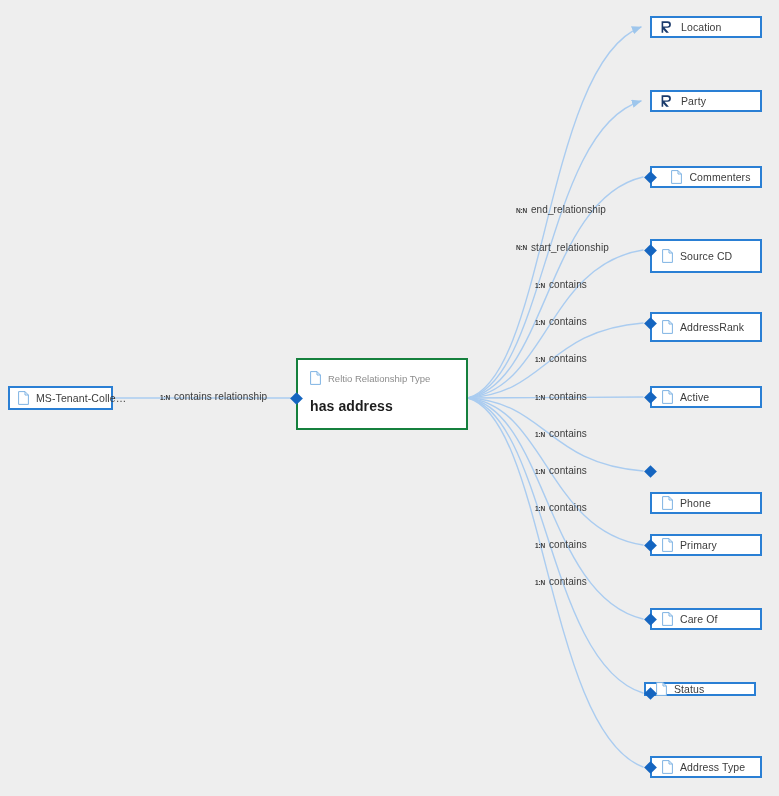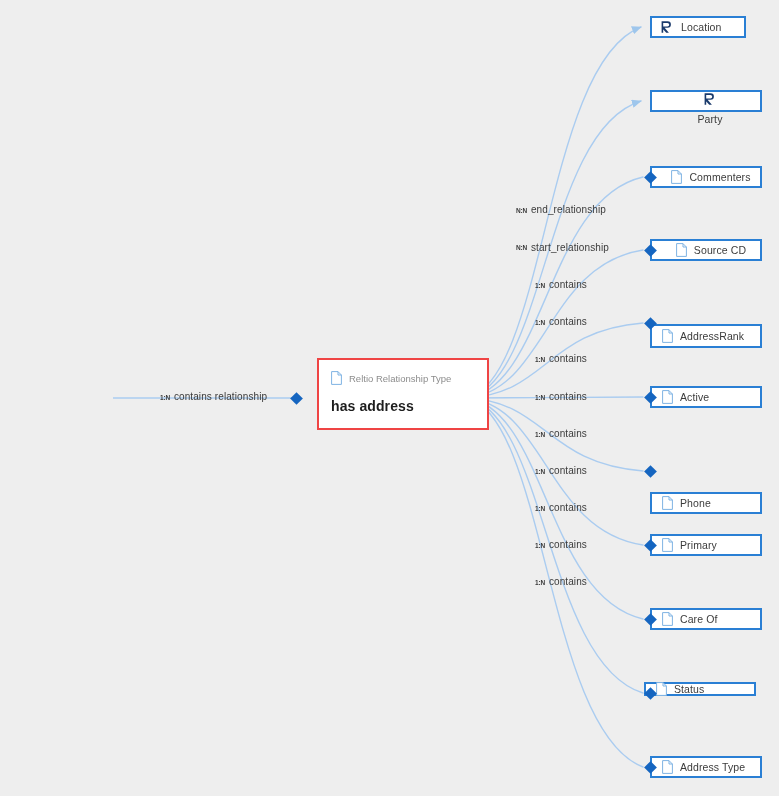"Location" div.node { width: 96px -> 112px }
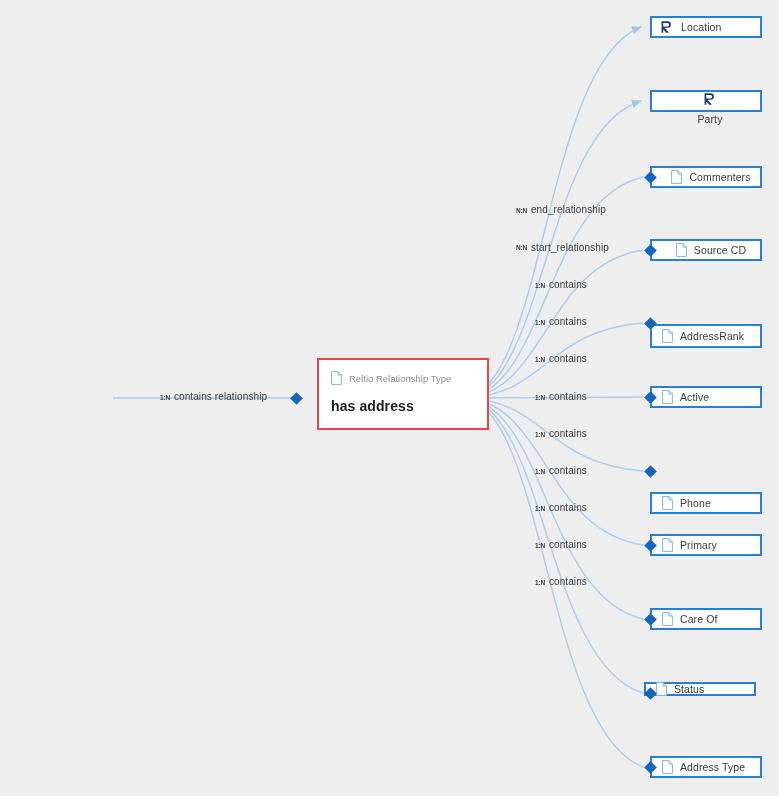"Party" div.node { flex-direction: column -> none }
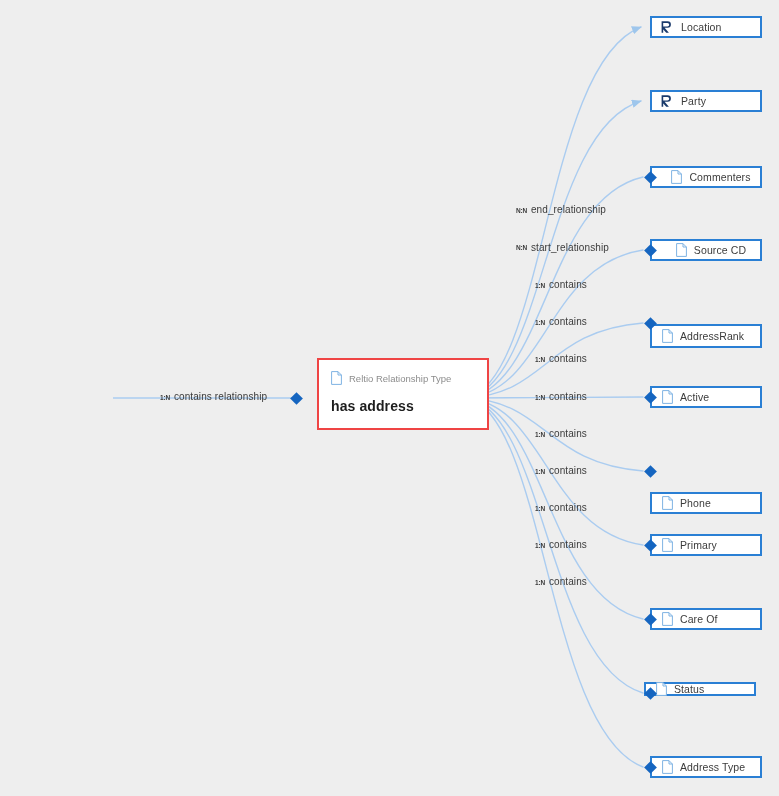"Source CD" div.node { height: 22px -> 34px; justify-content: center -> none }
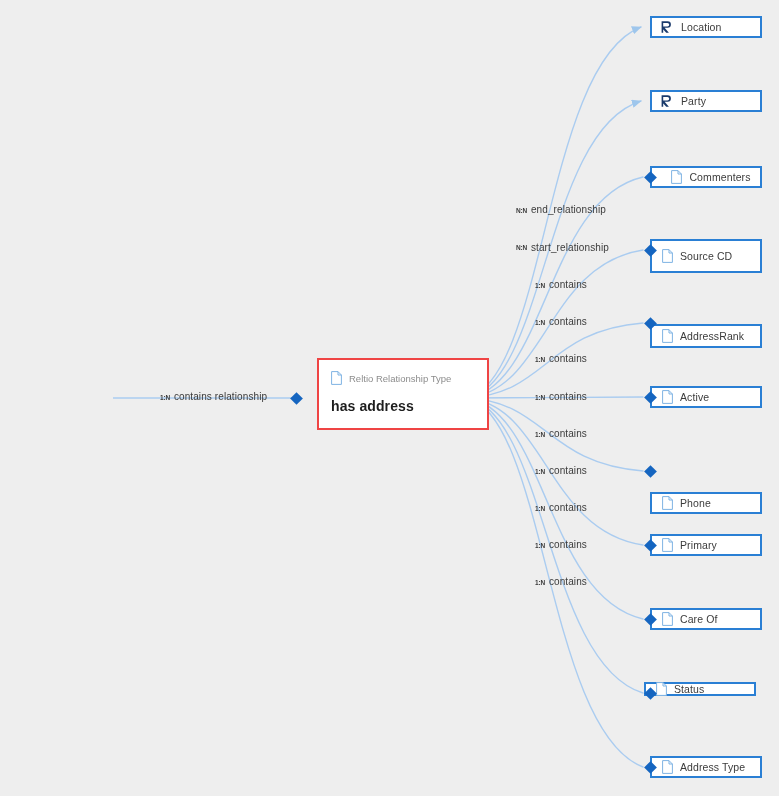"AddressRank" div.node { height: 24px -> 30px; top: 324px -> 312px }
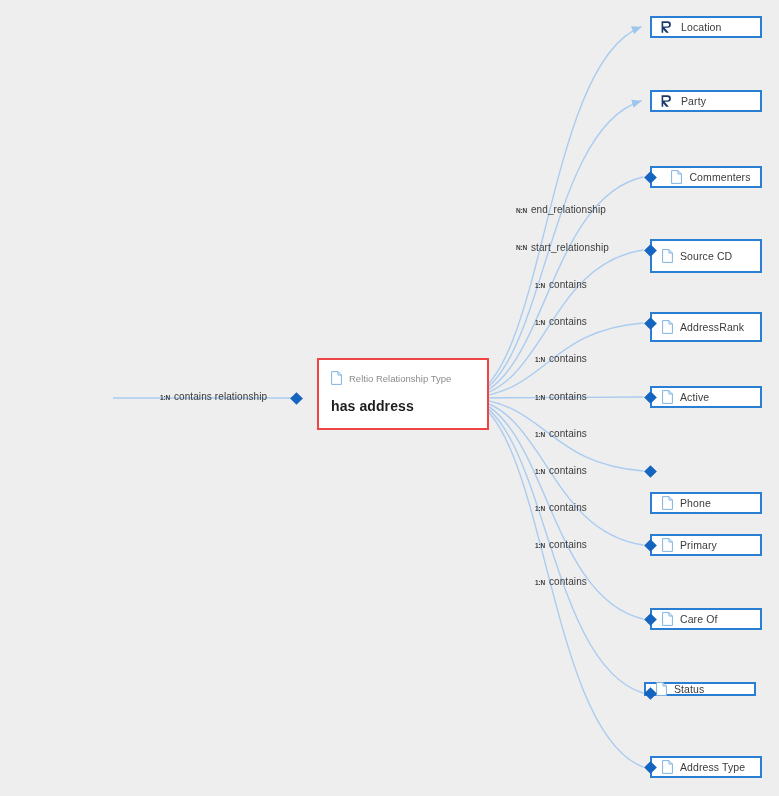"Reltio Relationship Type" #center-node { border: 2px solid #ef4444 -> 2px solid #15803d; margin-left: 21px -> none }
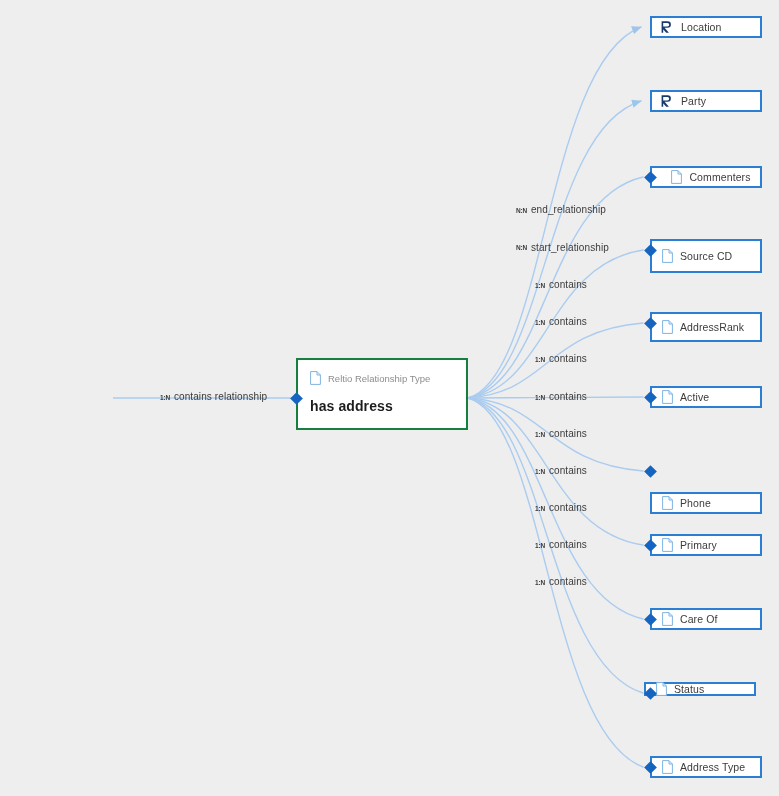"MS-Tenant-Colle…" div.node { html: none -> <div> <span> <svg> <path></path> <path></path> </svg> </span> <span>MS-Tenant-Colle…</span> </div> }
